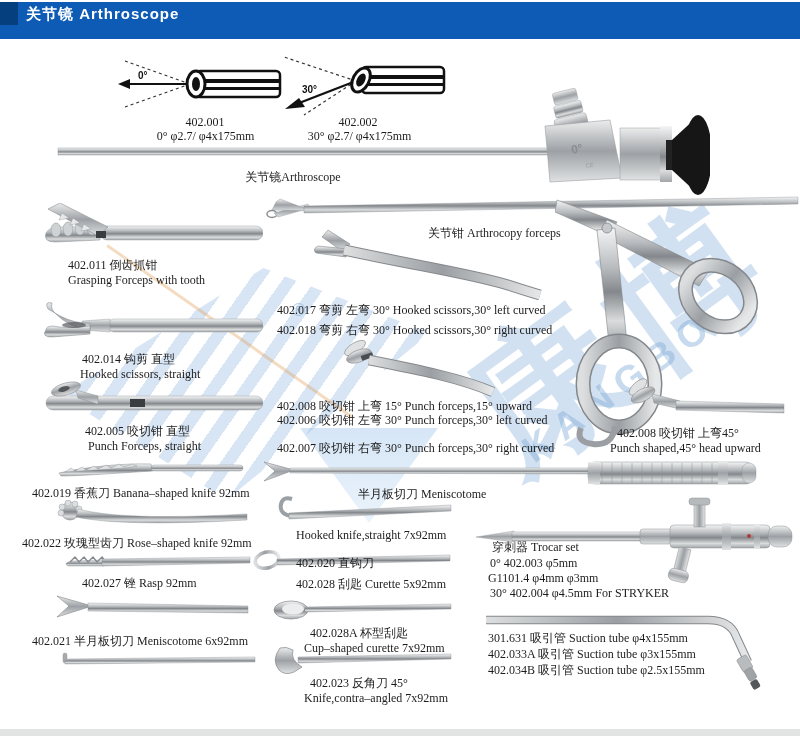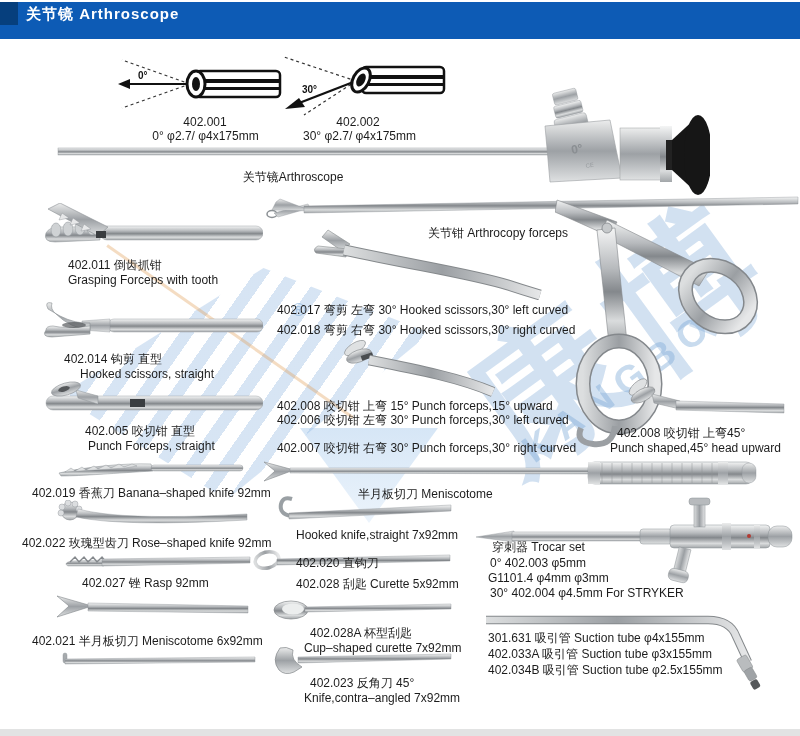"402.001" .lbl { font-family: none -> Liberation Serif, serif }
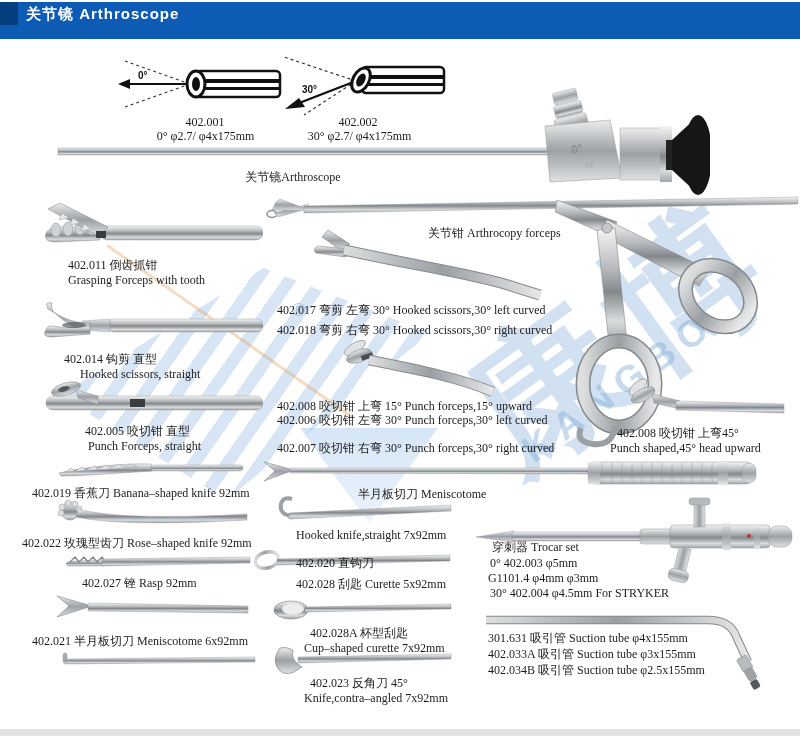"402.014 钩剪 直型" div.lbl { left: 64px -> 82px }
